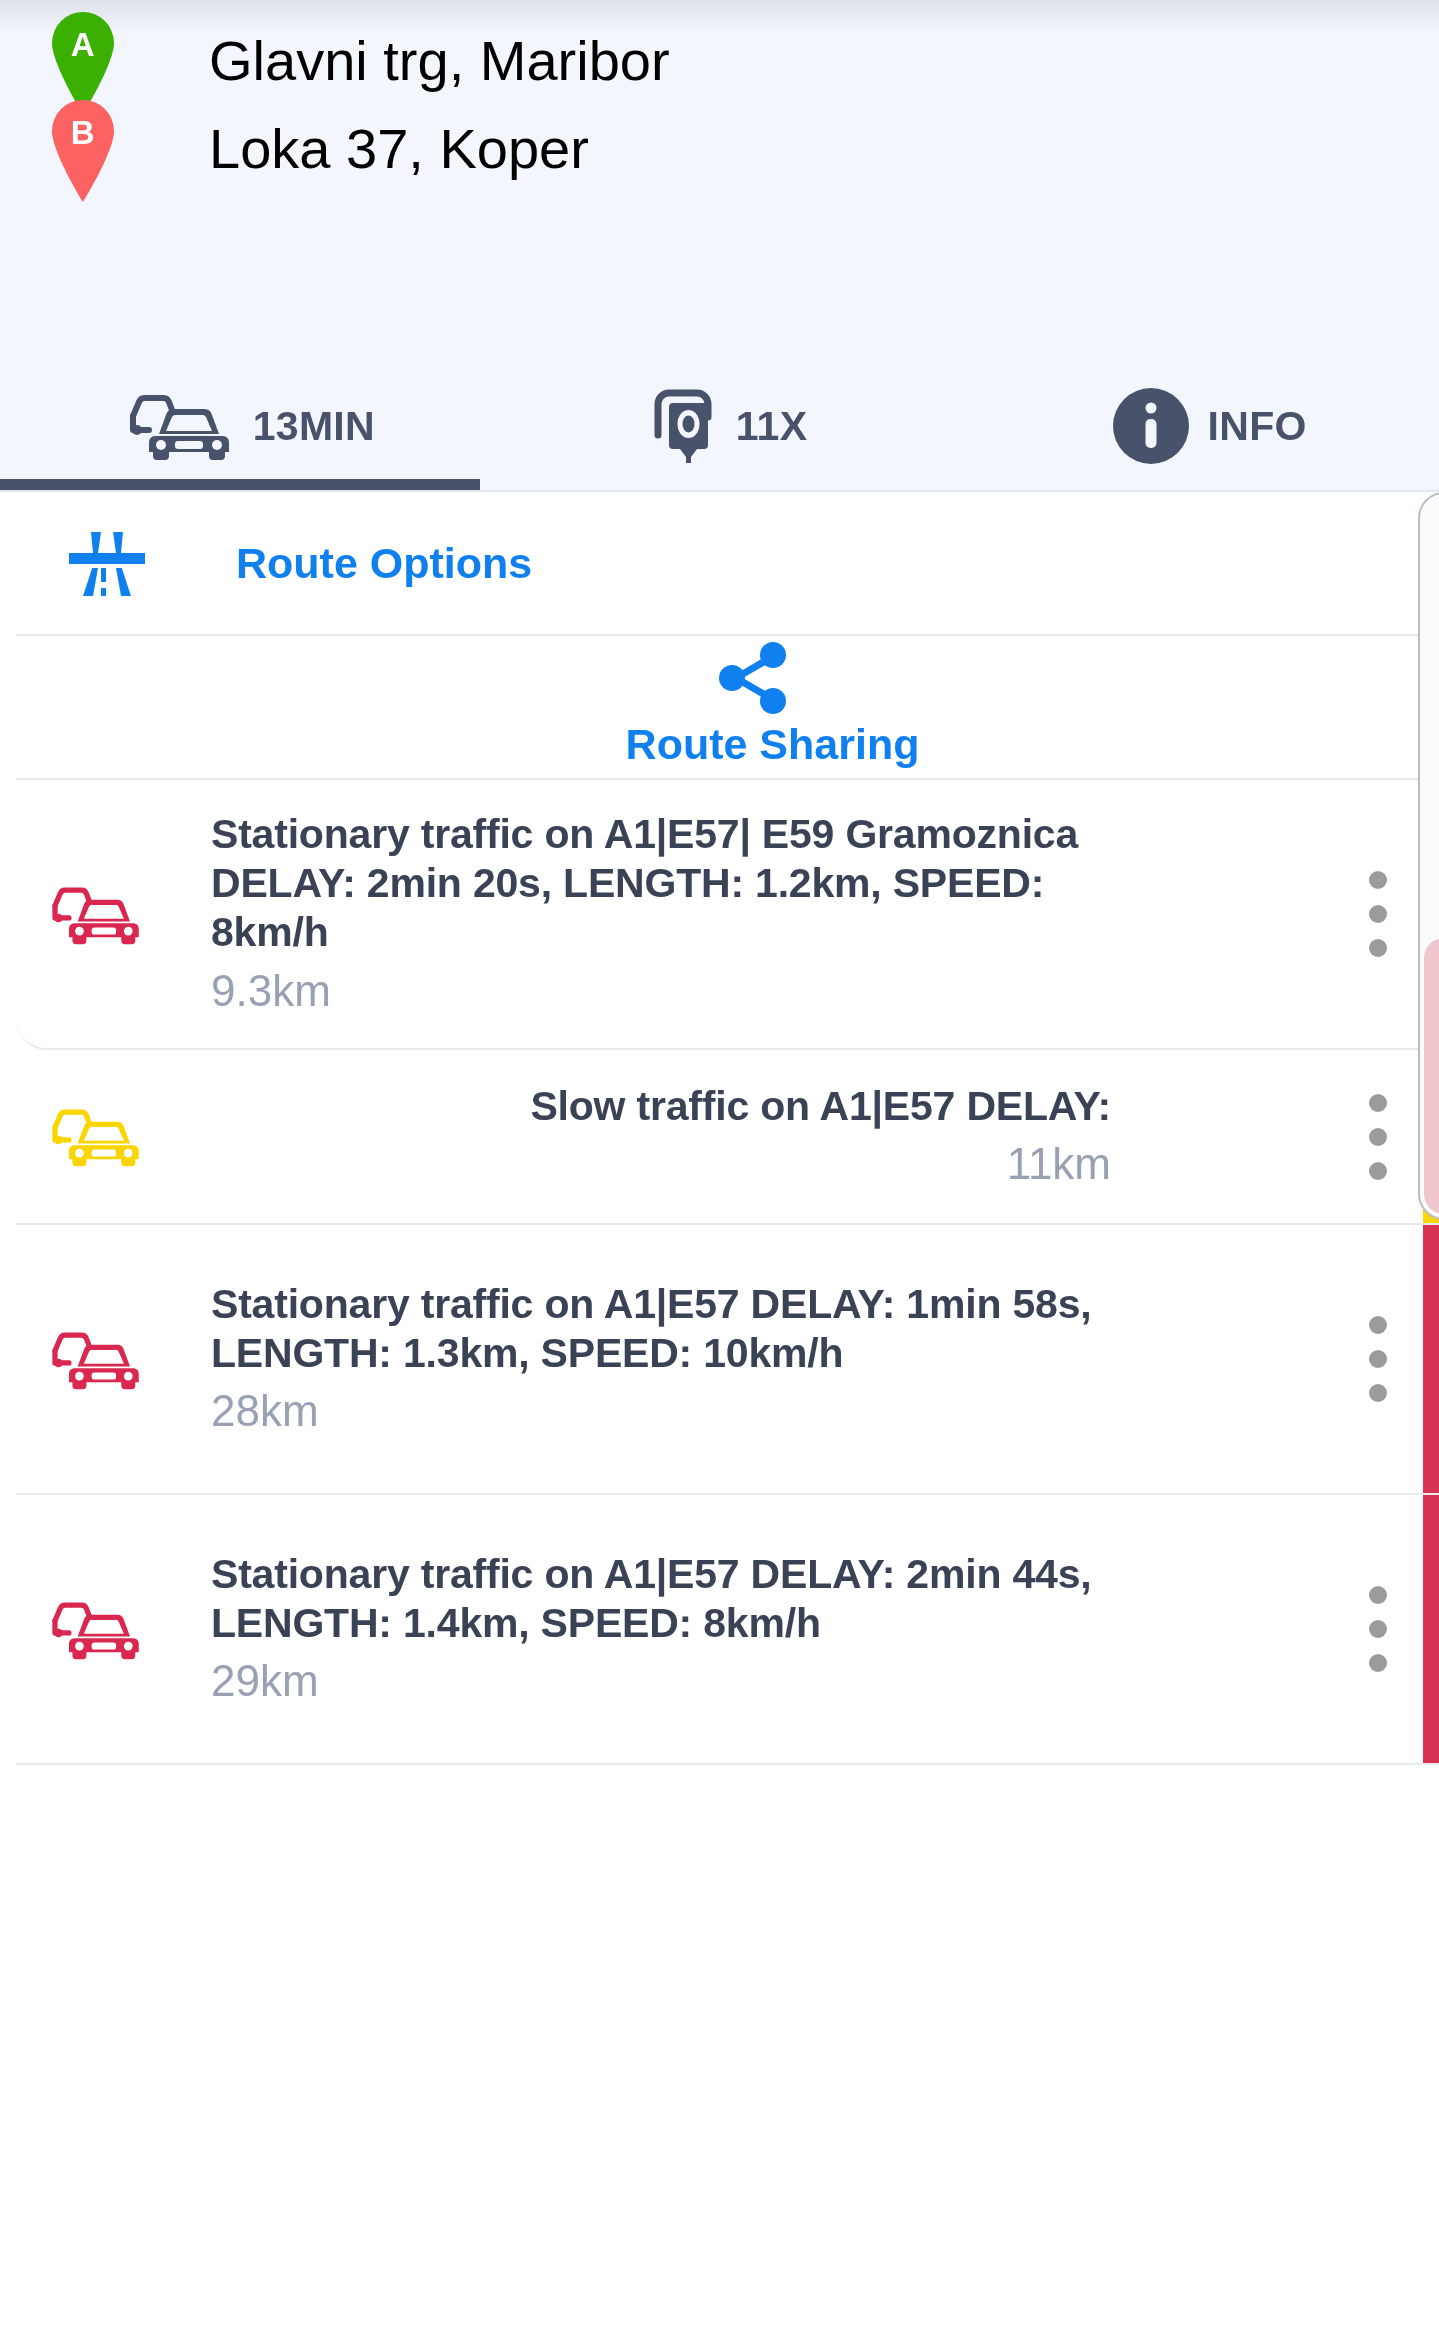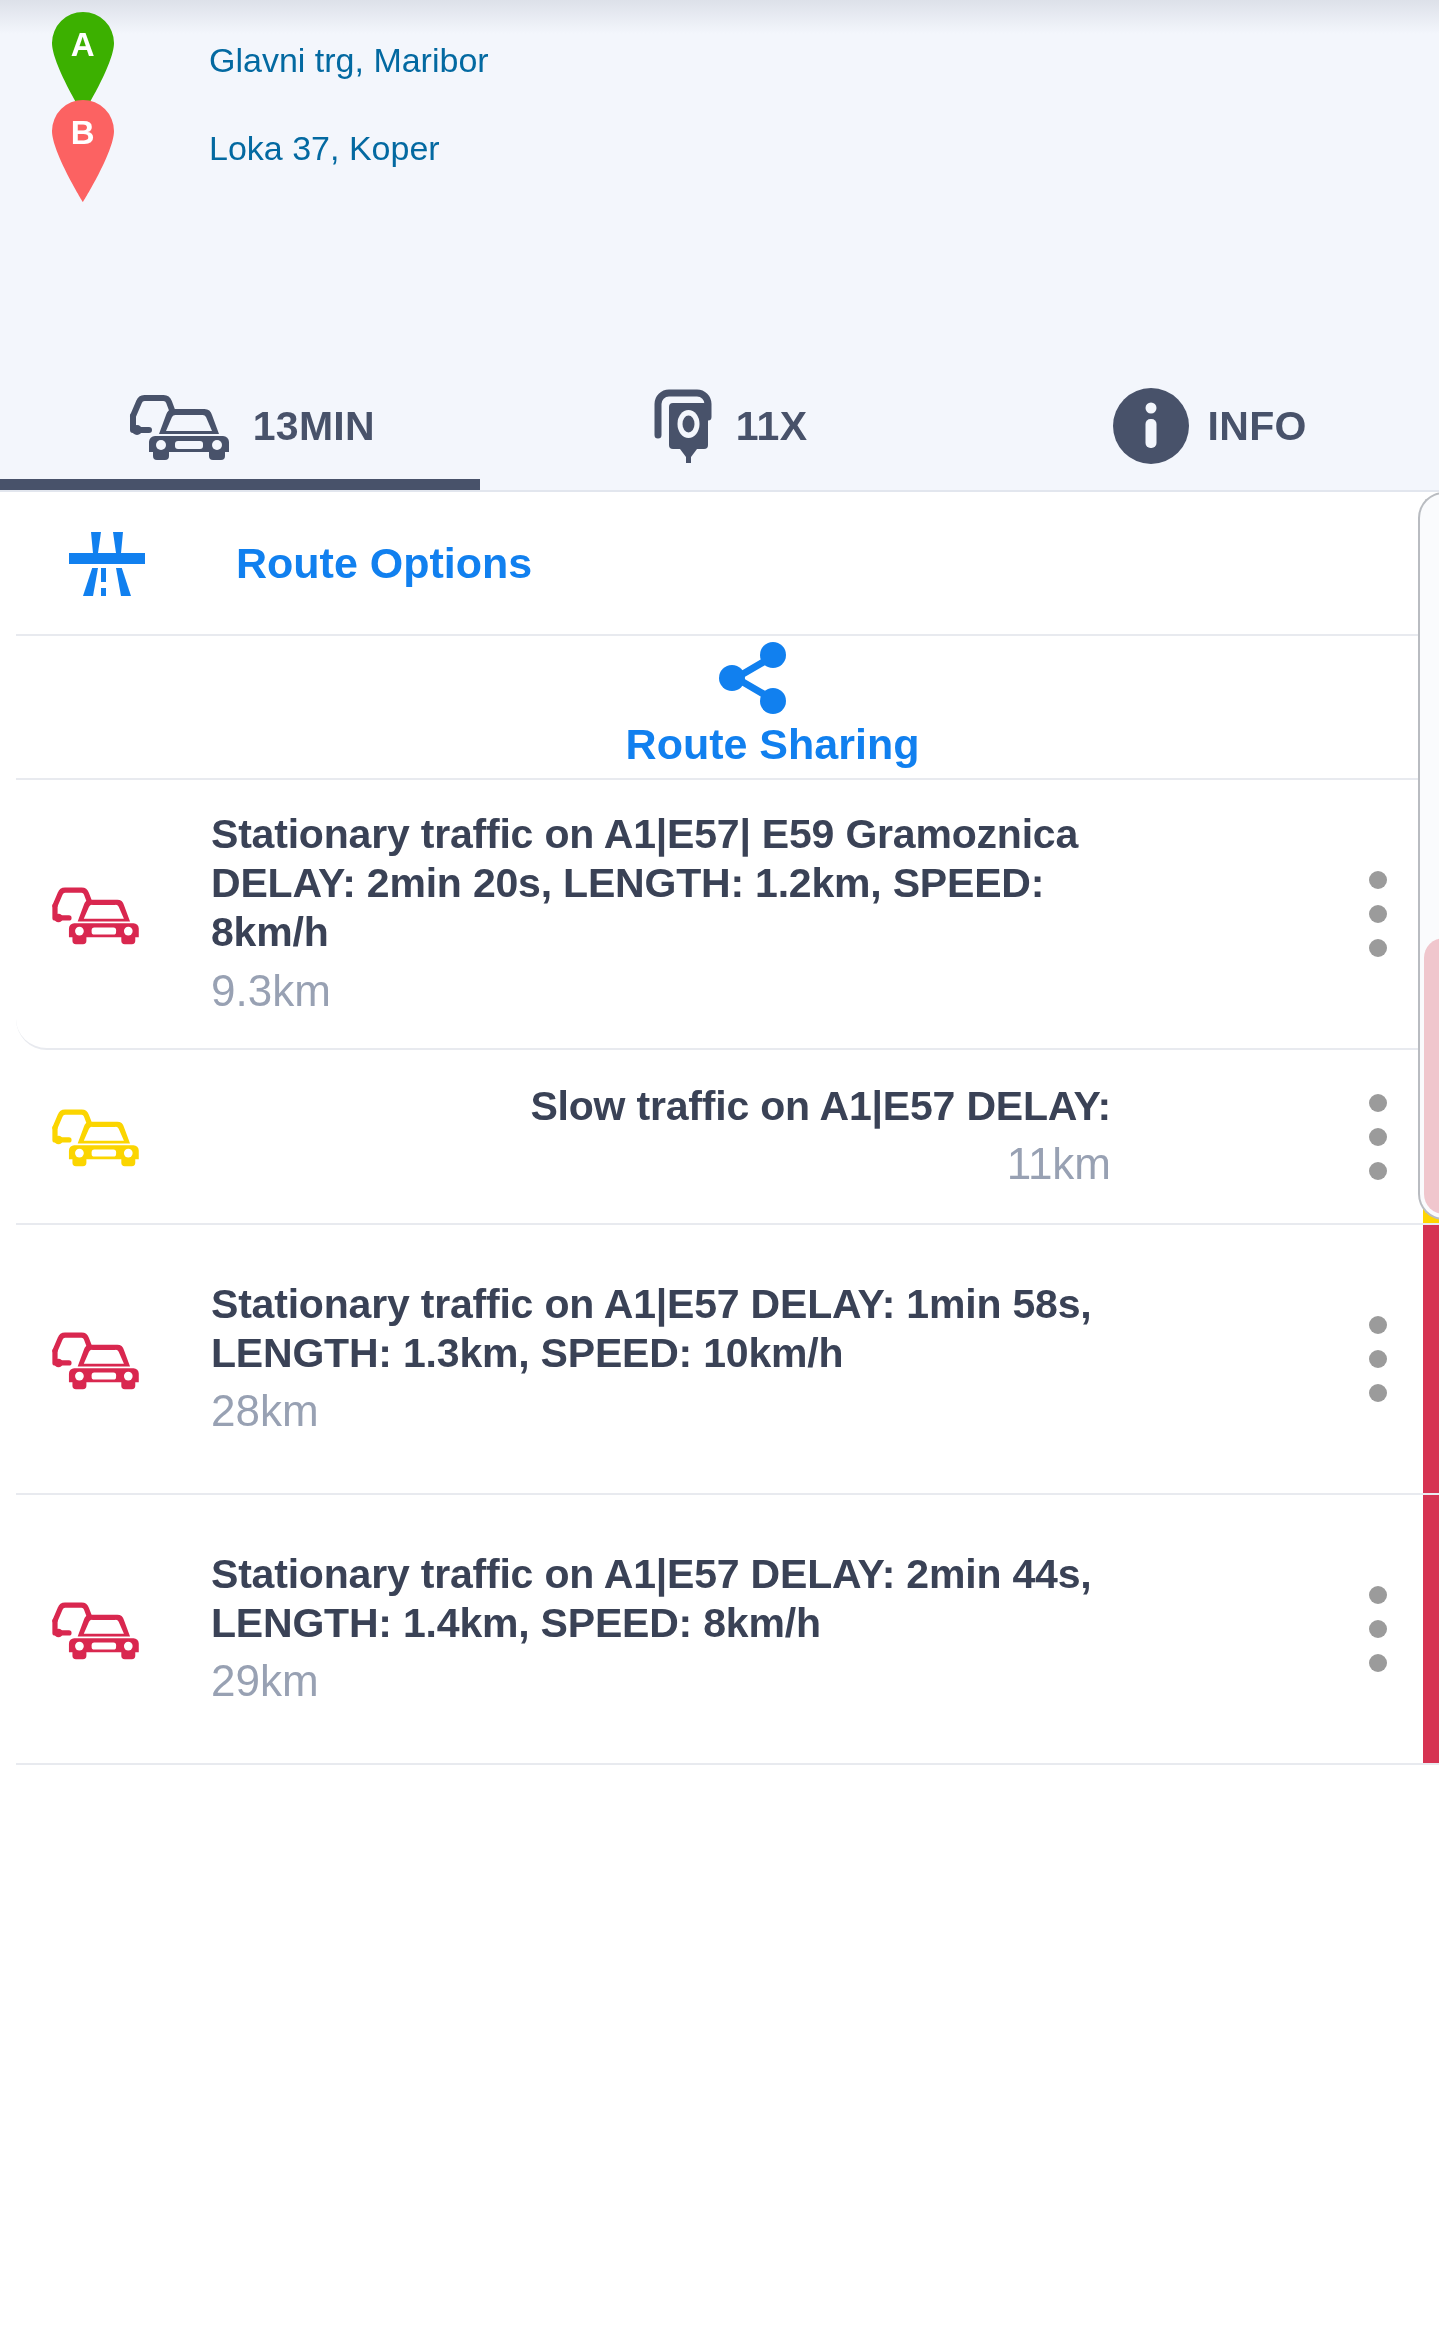"Glavni trg, Maribor" .addr-text { color: #0369a1 -> #000000; font-size: 34px -> 56px }
